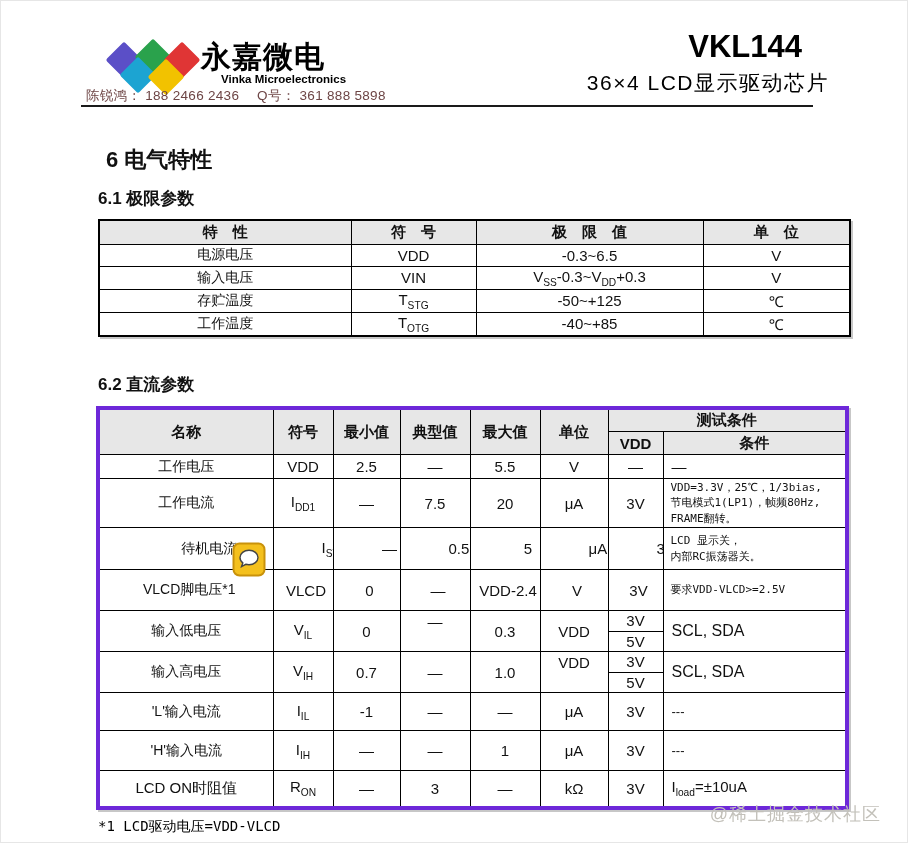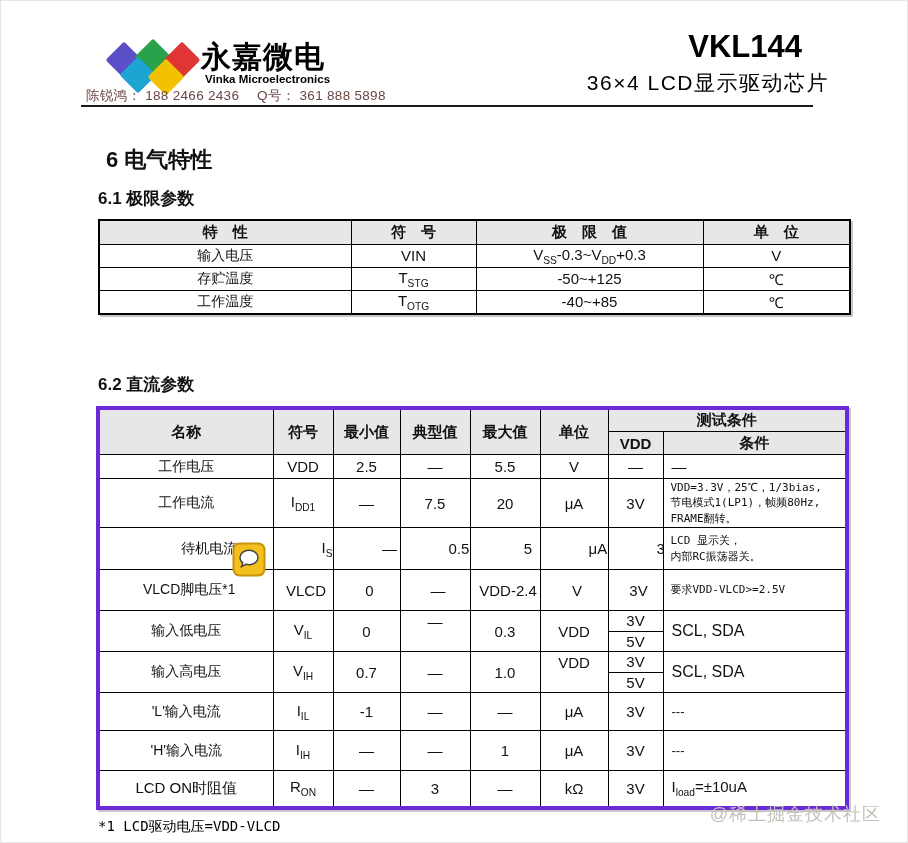"Vinka Microelectronics" .brand-en { left: 204px -> 220px }
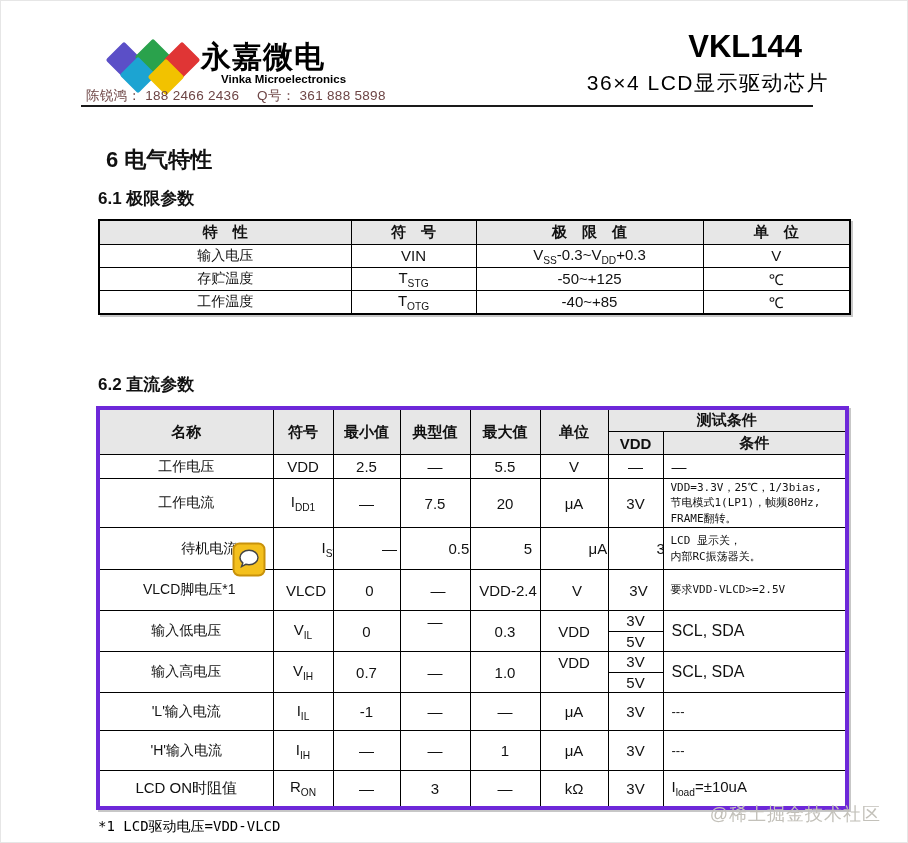"电源电压" tr { html: none -> <tr> <td>电源电压</td> <td>VDD</td> <td>-0.3~6.5</td> <td>V</td> </tr> }
